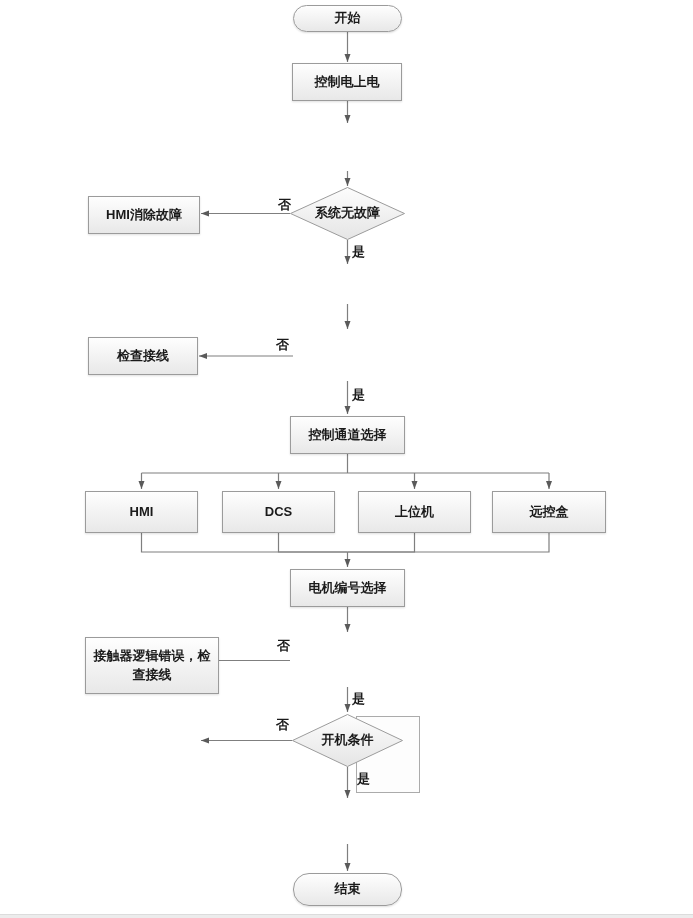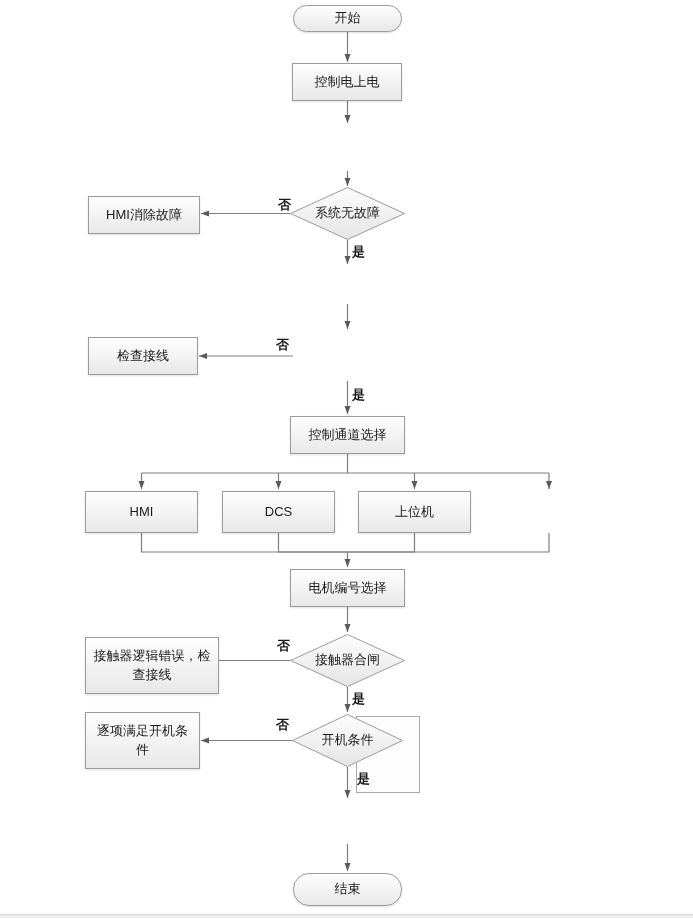"开始" .node { font-weight: 400 -> 700 }
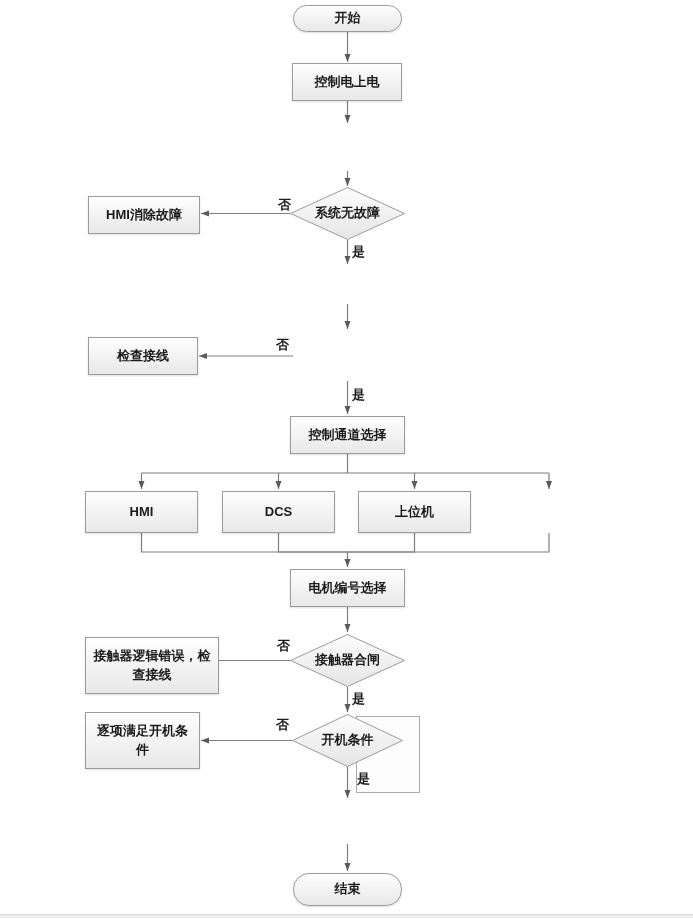"远控盒" div.node { html: none -> <div>远控盒</div> }
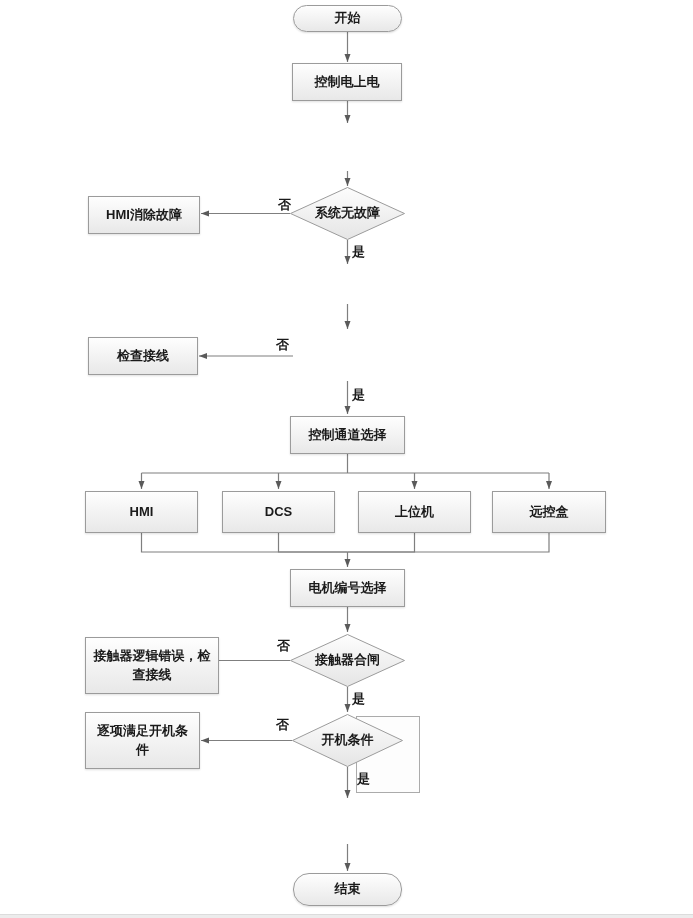"接触器合闸" div.node { html: <div> <svg> <defs> <linearGradient> <stop></stop> <stop></stop> </linearGradient> </defs> <polygon></polygon> </svg> <span>接触器合闸</span> </div> -> none }
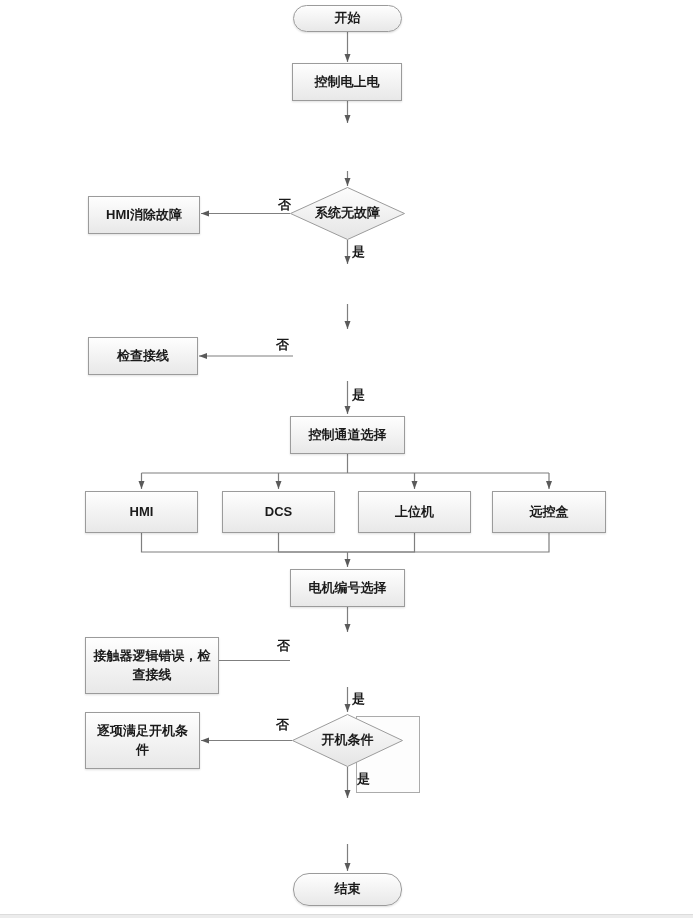"逐项满足开机条件" div.node { html: <div>逐项满足开机条件</div> -> none }
